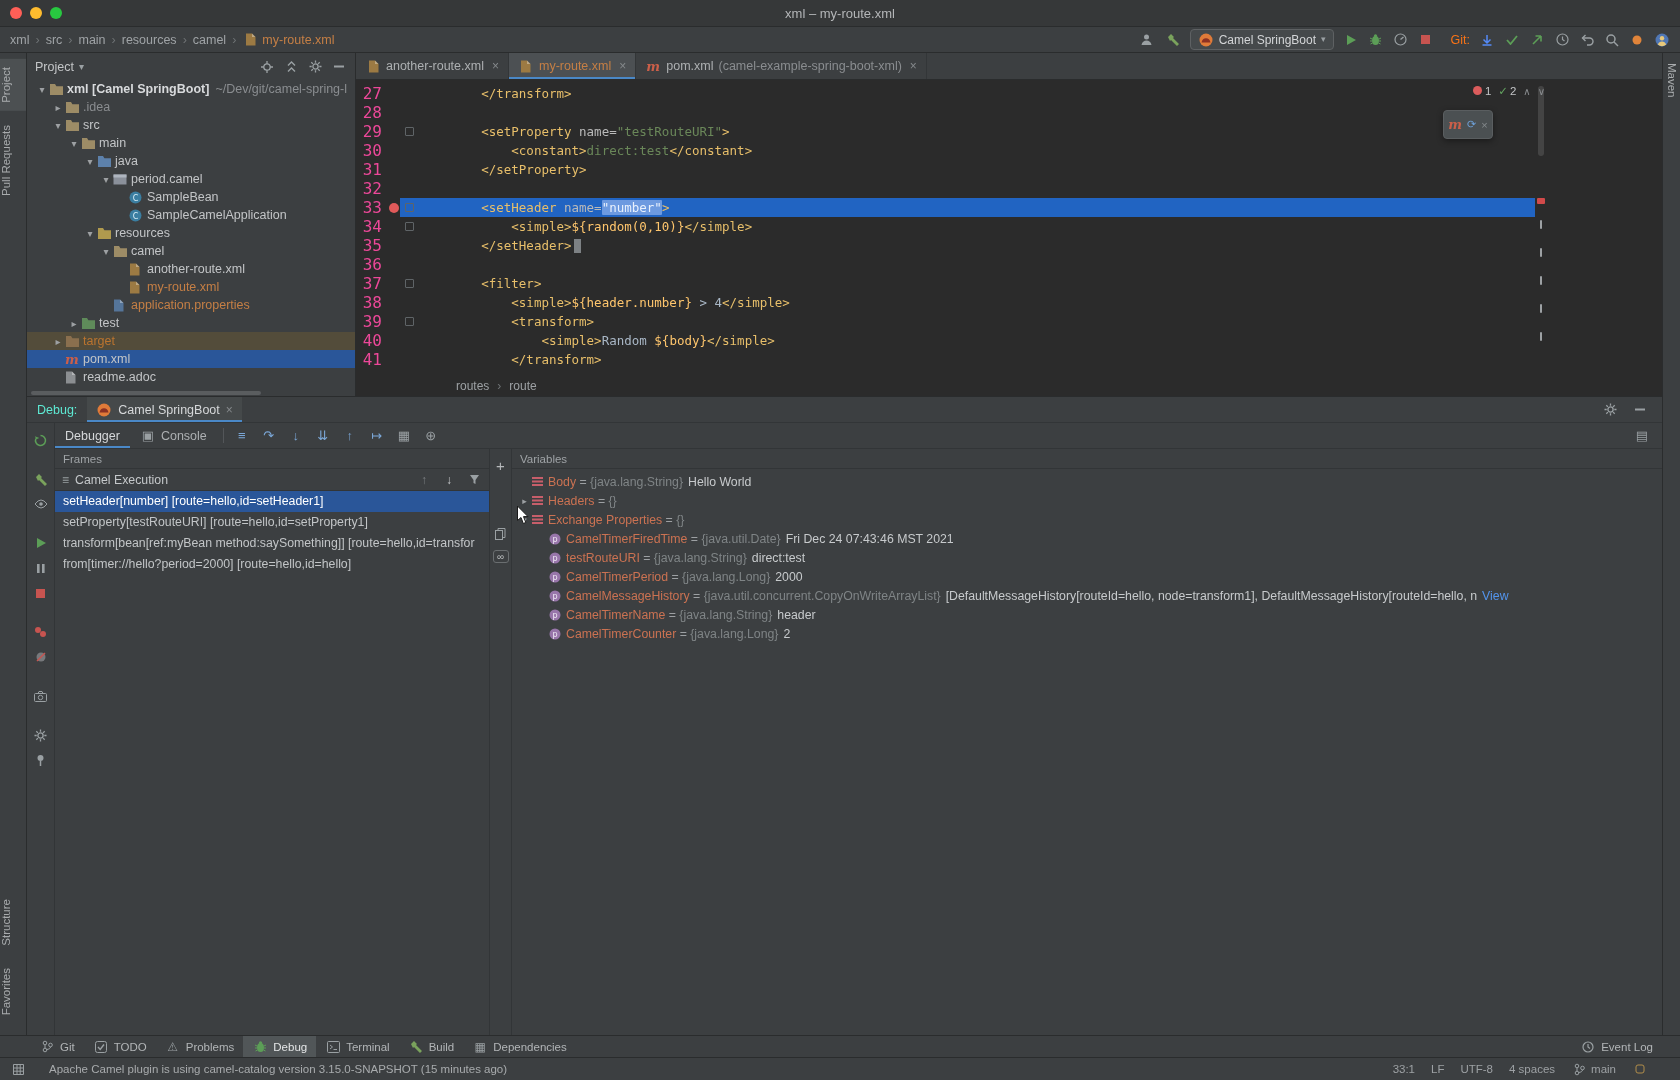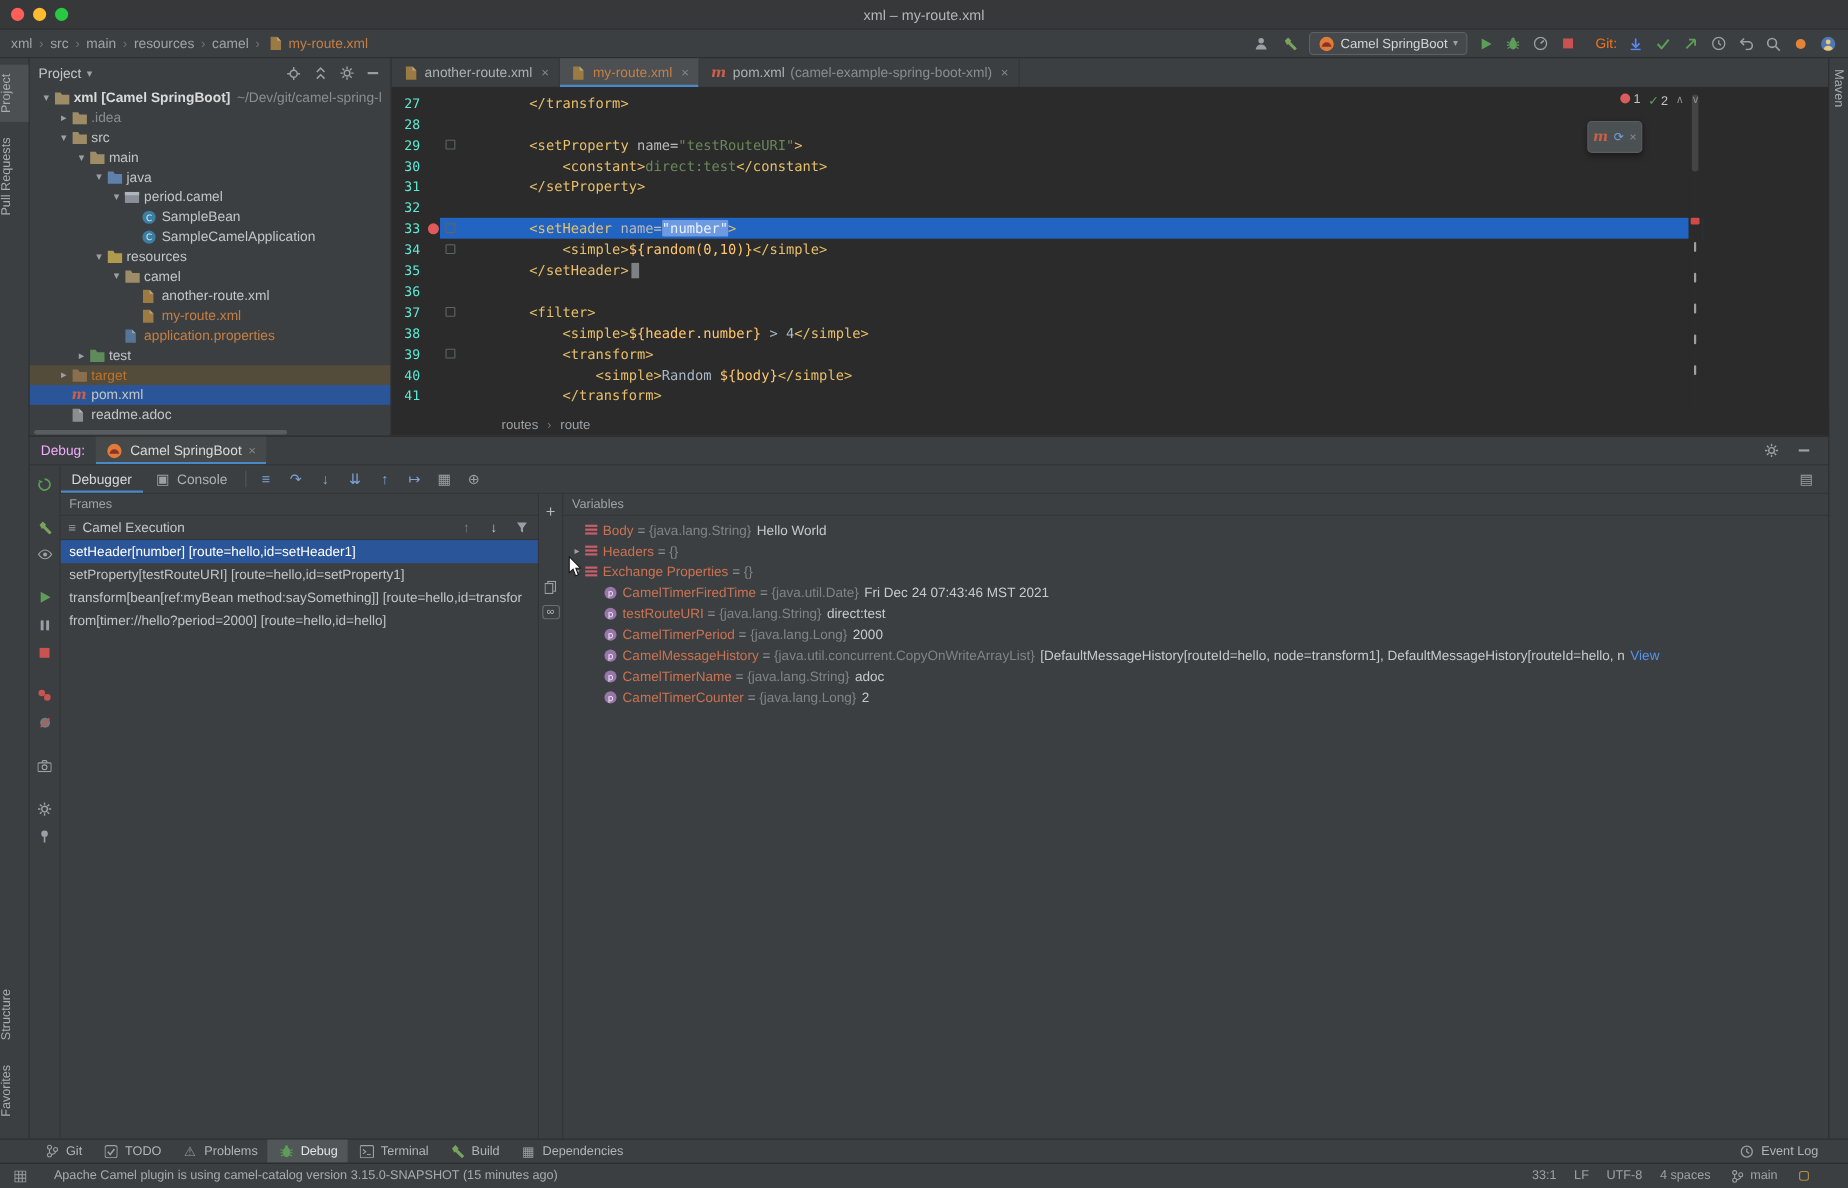"27" .lnum { color: #5eead4 -> #ec4899; font-size: 12px -> 16px }
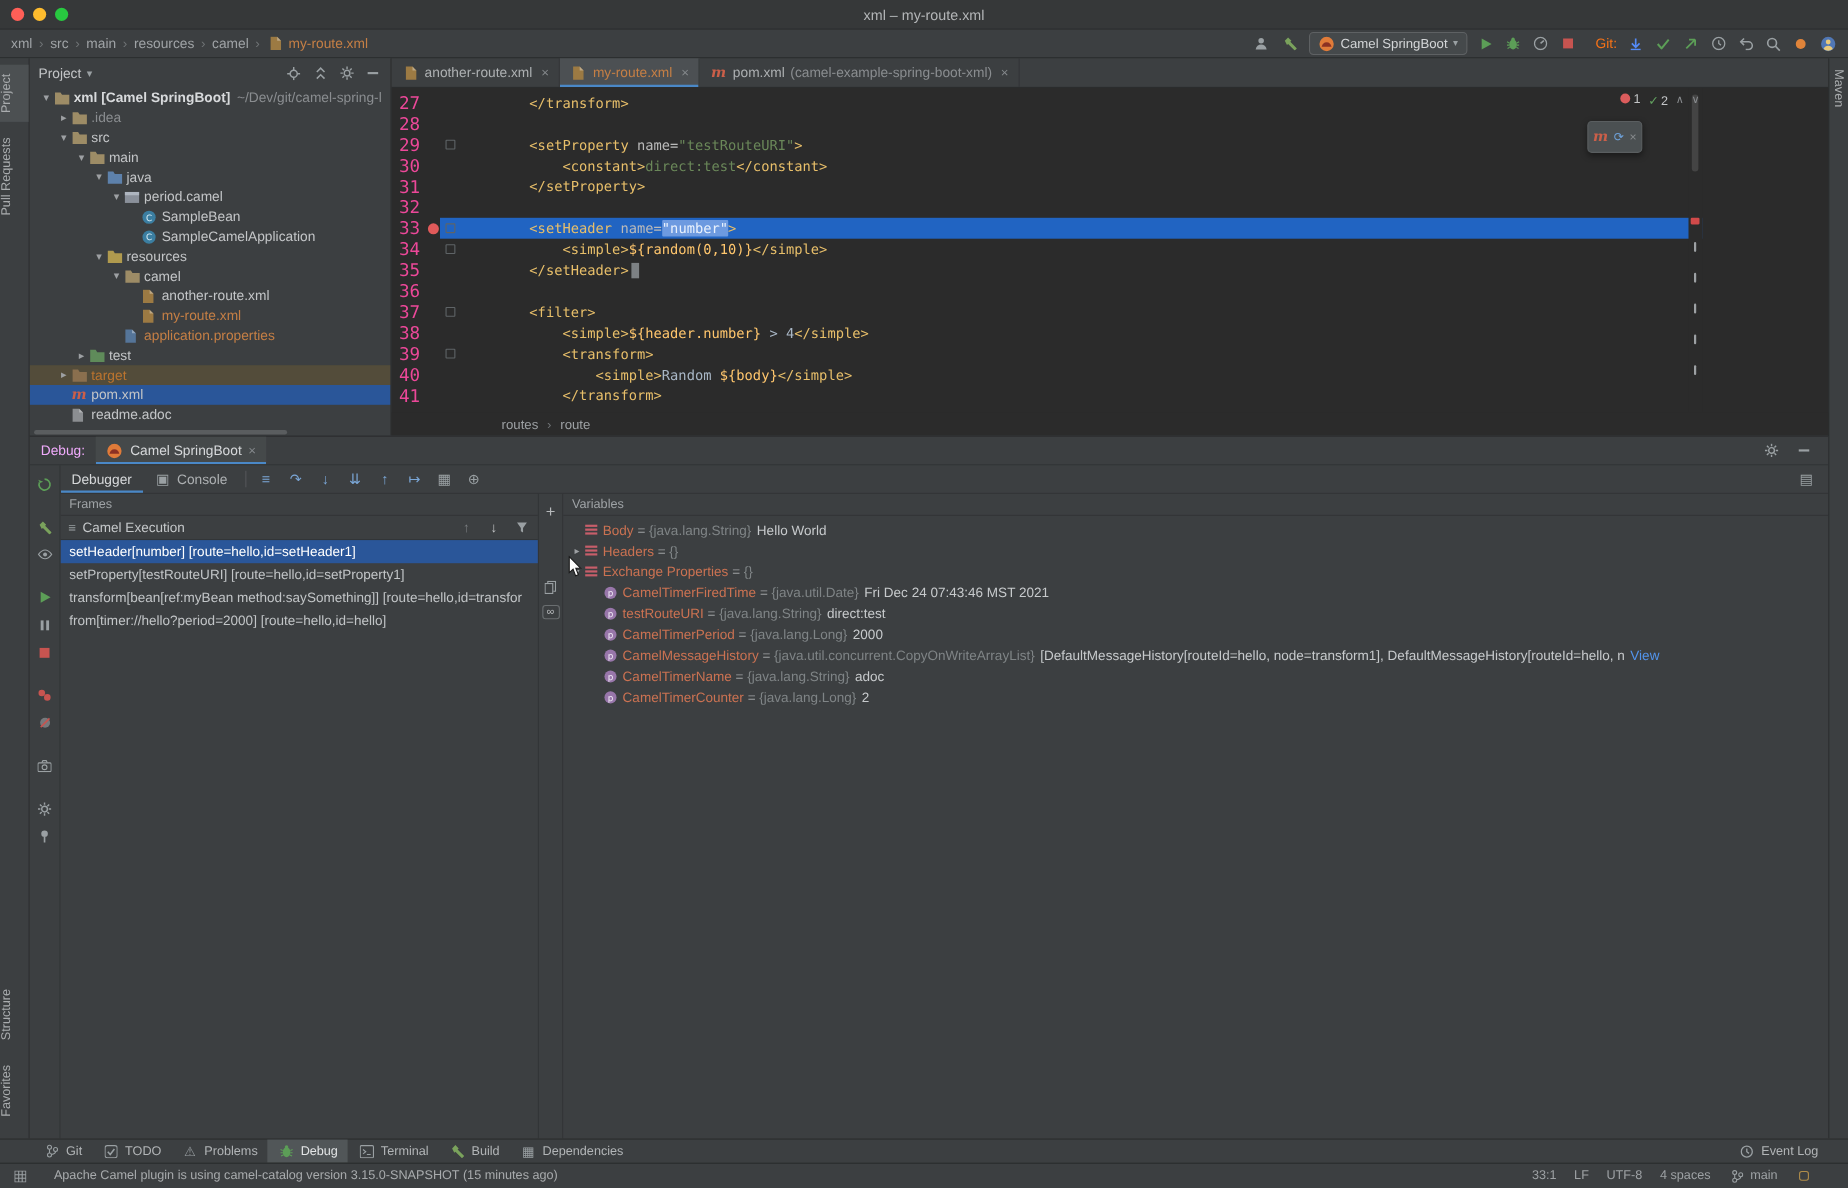"Debug:" #dlabel { color: #f0abfc -> #5eead4 }
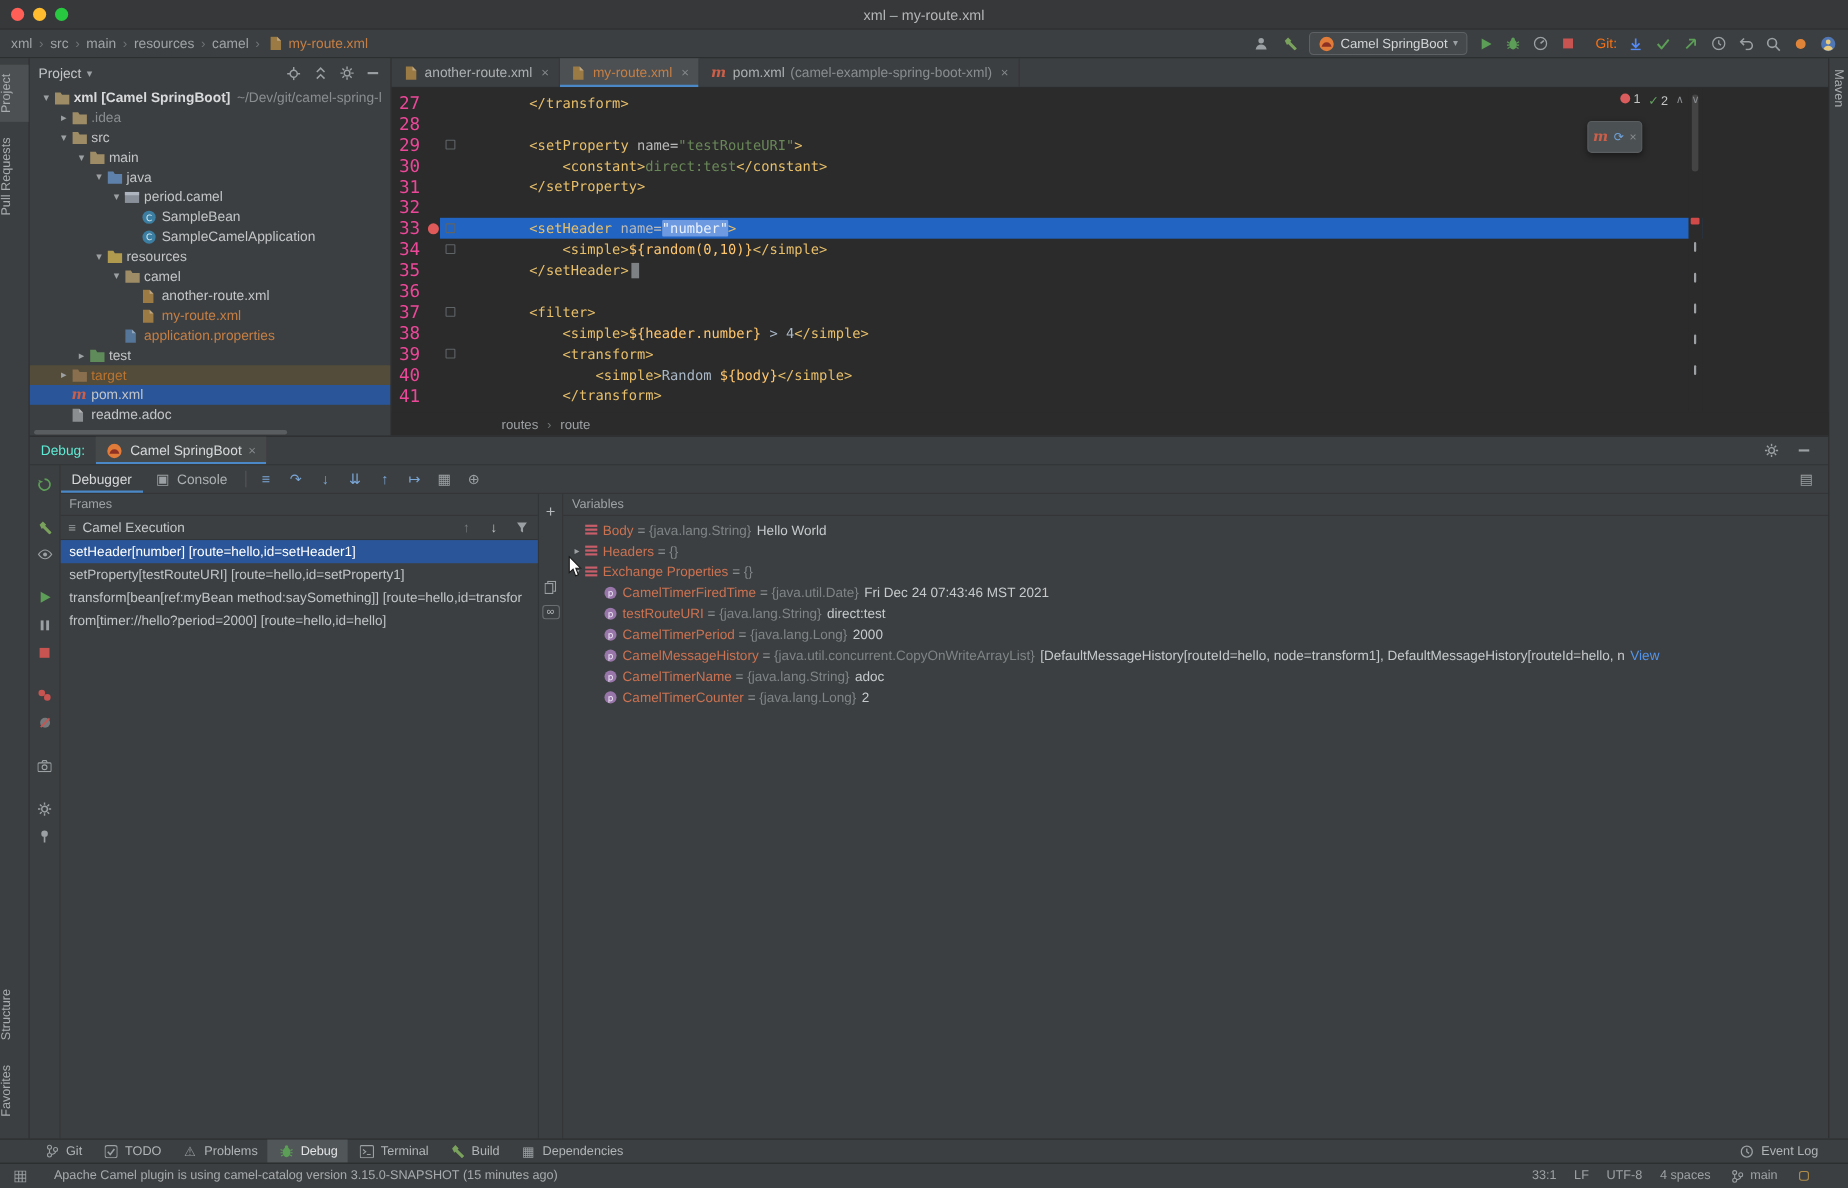"adoc" span.vval { text: adoc -> header }
